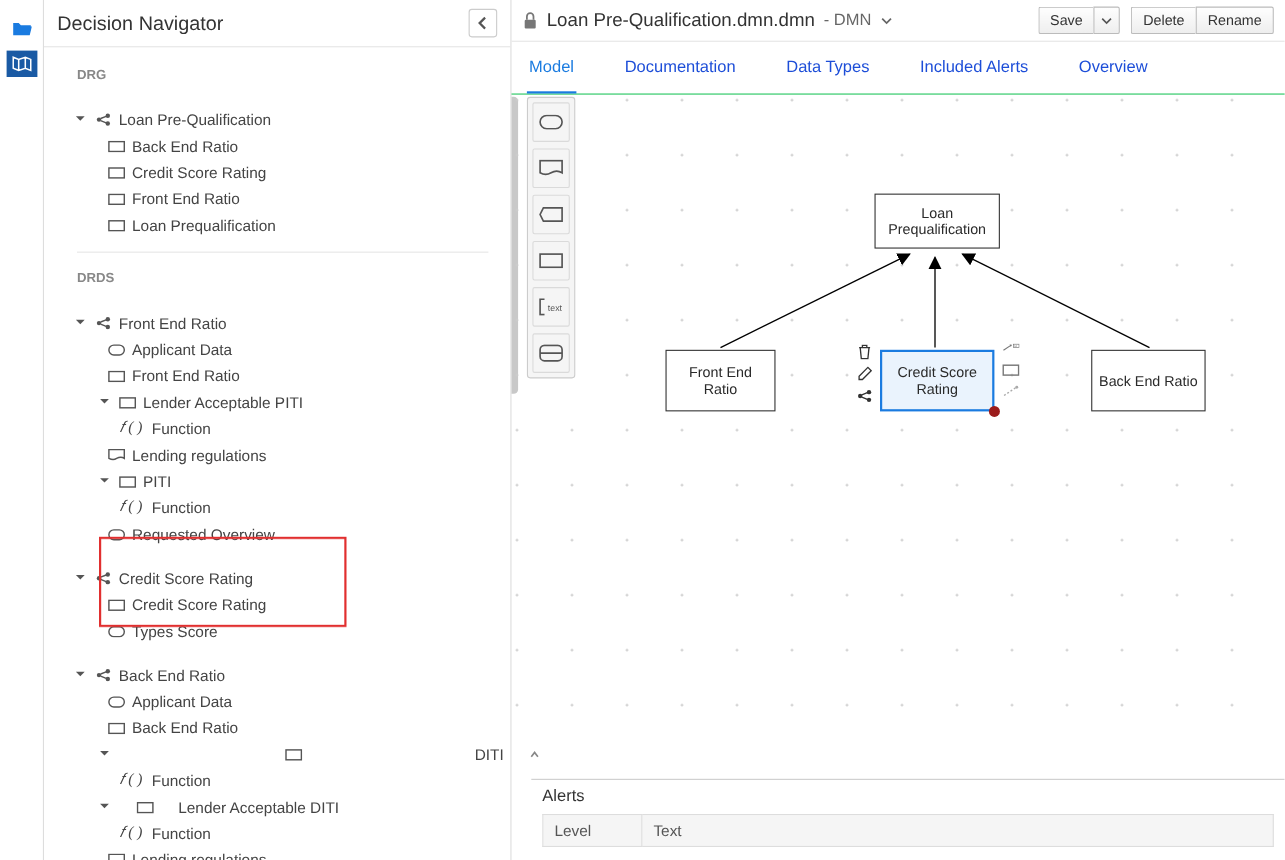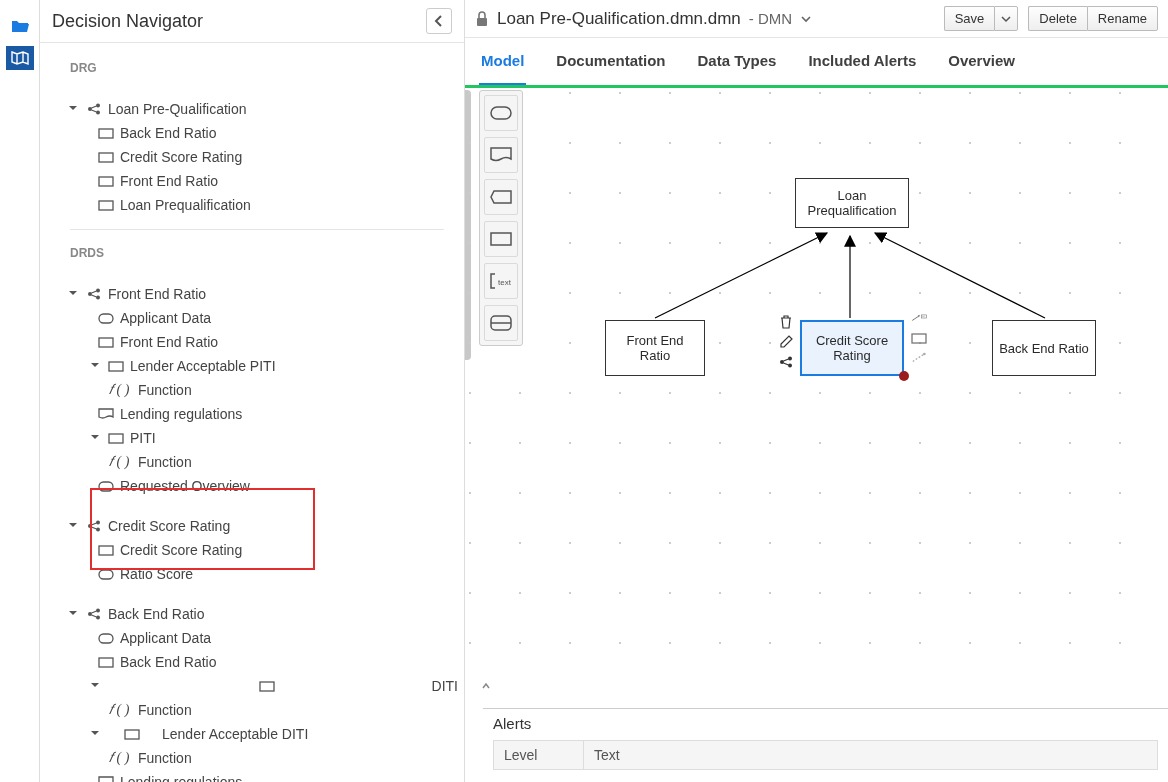"Model" .tabs { border-bottom: 3px solid #22c55e -> 1px solid #22c55e; font-weight: bold -> none; gap: 28px -> 42px }
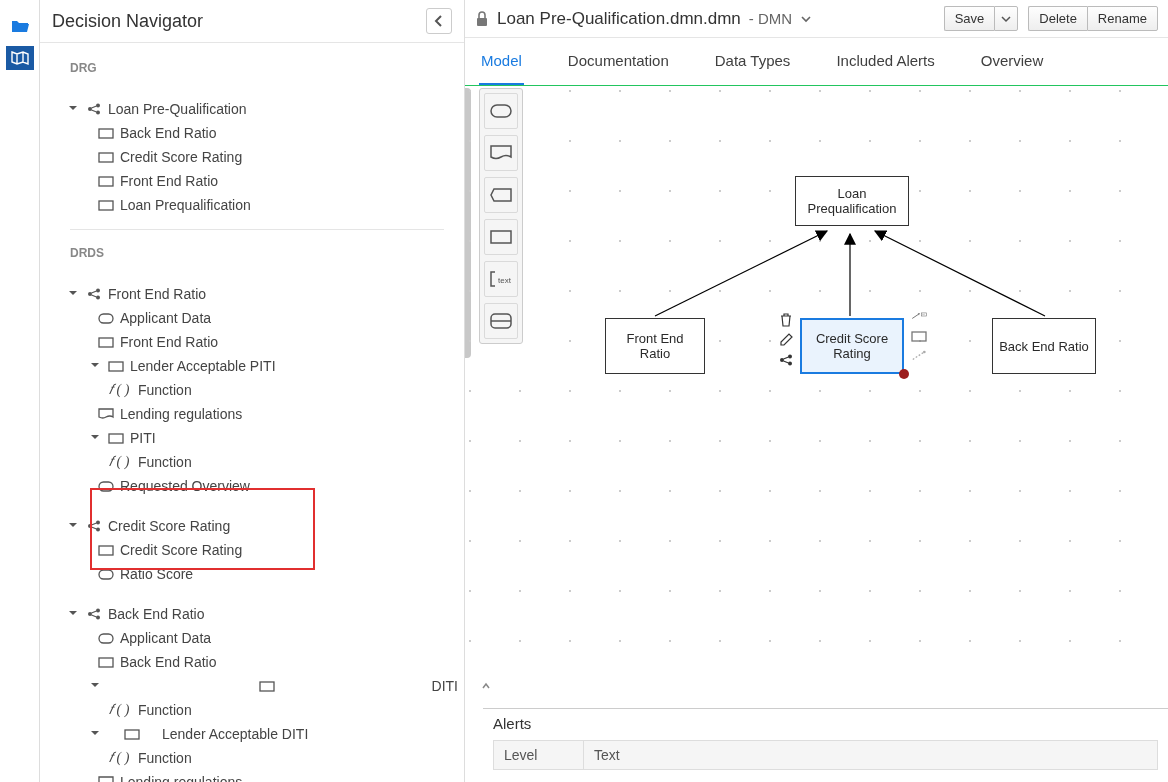"Documentation" .tab { color: #404040 -> #1d4ed8 }
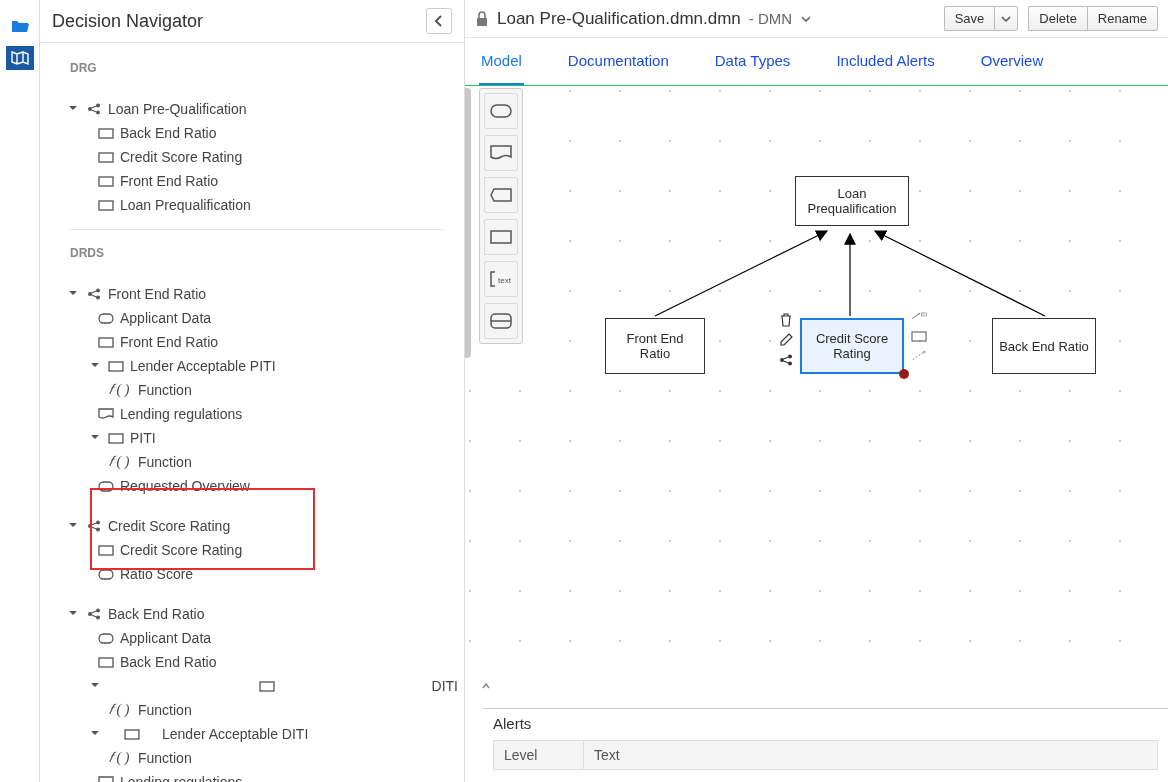"Ratio Score" span { text: Ratio -> Types }
